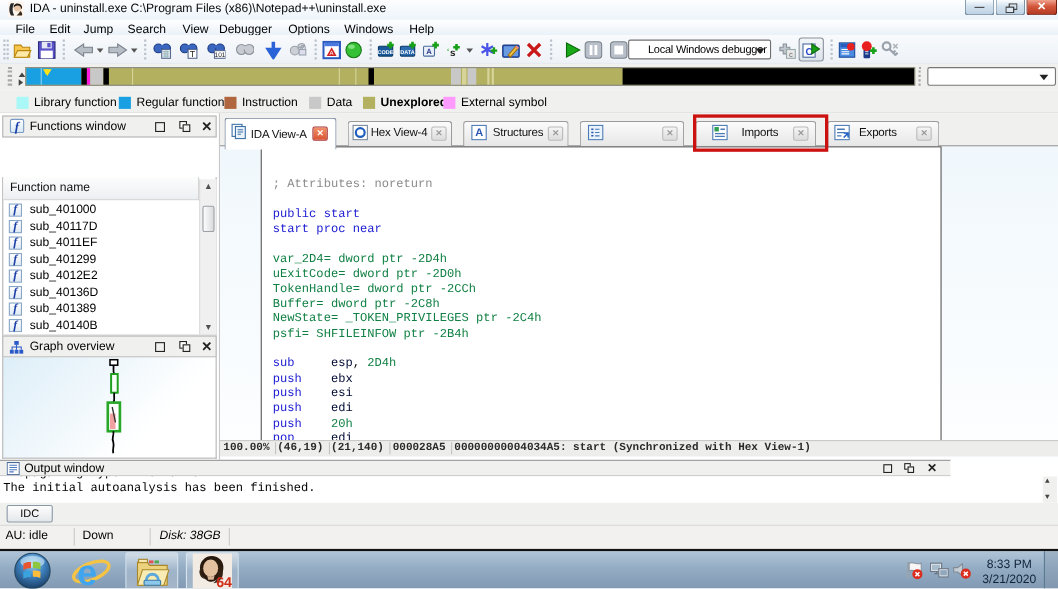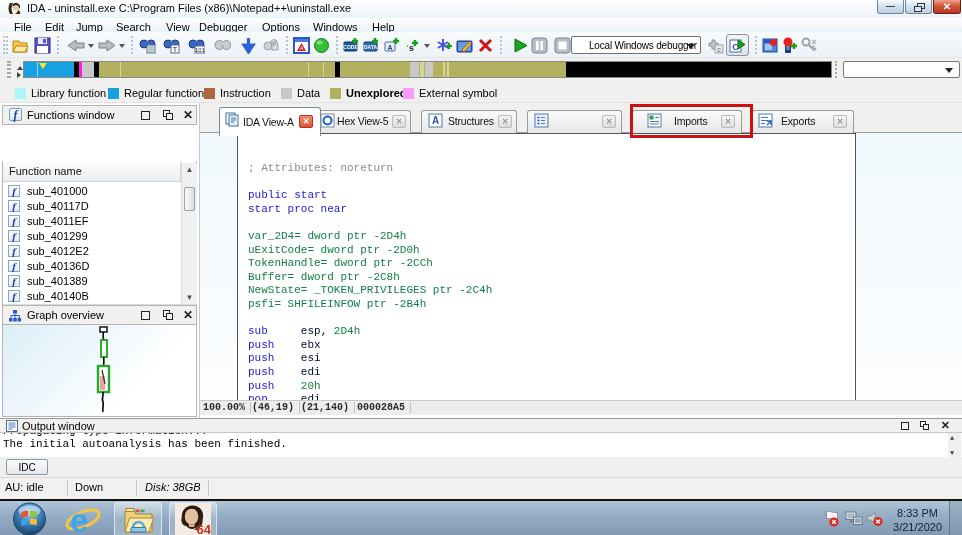"IDA View-A" .tab.active { margin-left: 15px -> none }
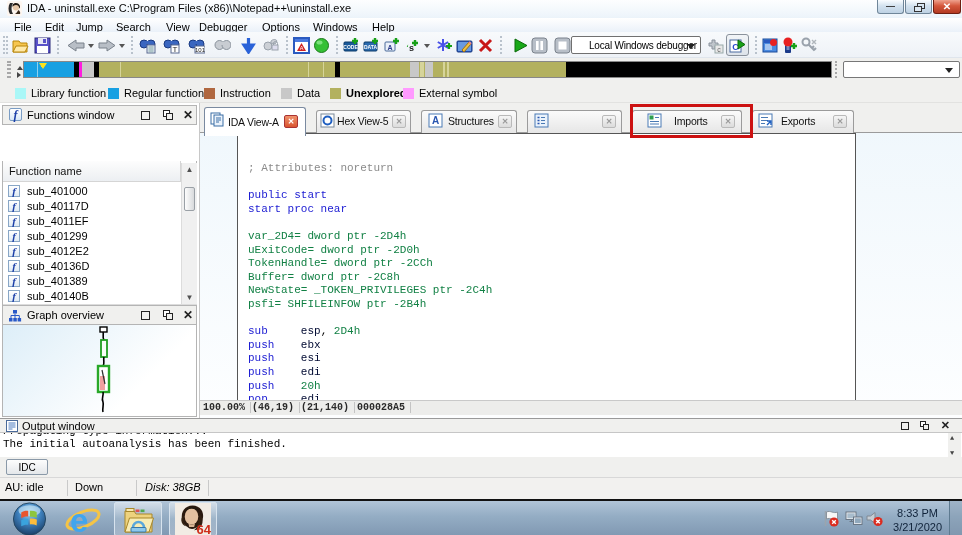"Hex View-5" span.tlbl { text: View-5 -> View-4 }
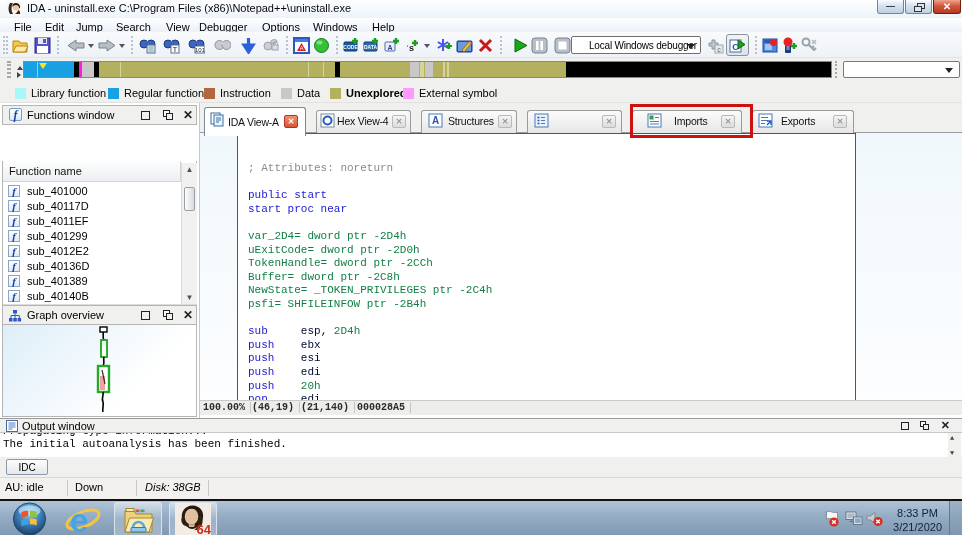"00000000004034A5: start (Synchronized" span { html: none -> <span>00000000004034A5: start (Synchronized with Hex View-1)</span> }
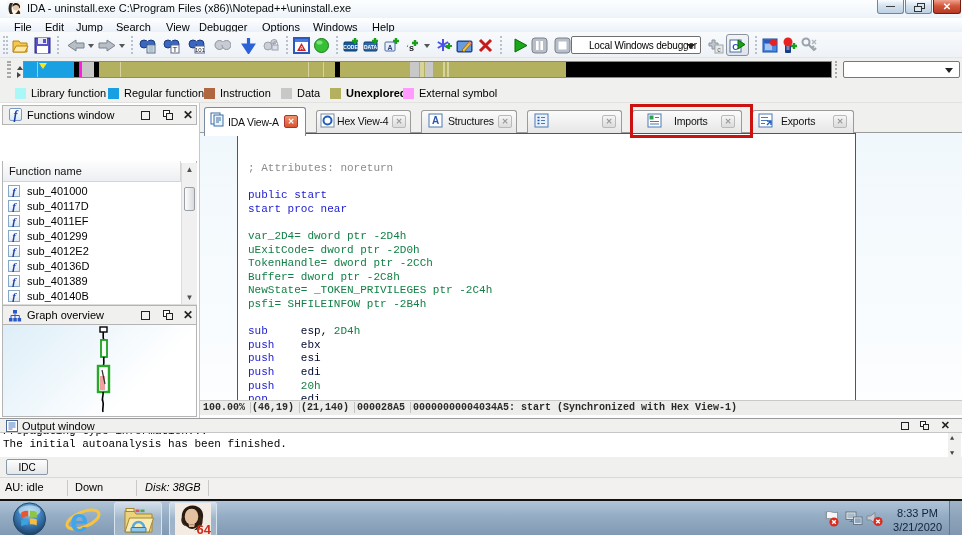"Output window" #outhdr { width: 962px -> 864px }
